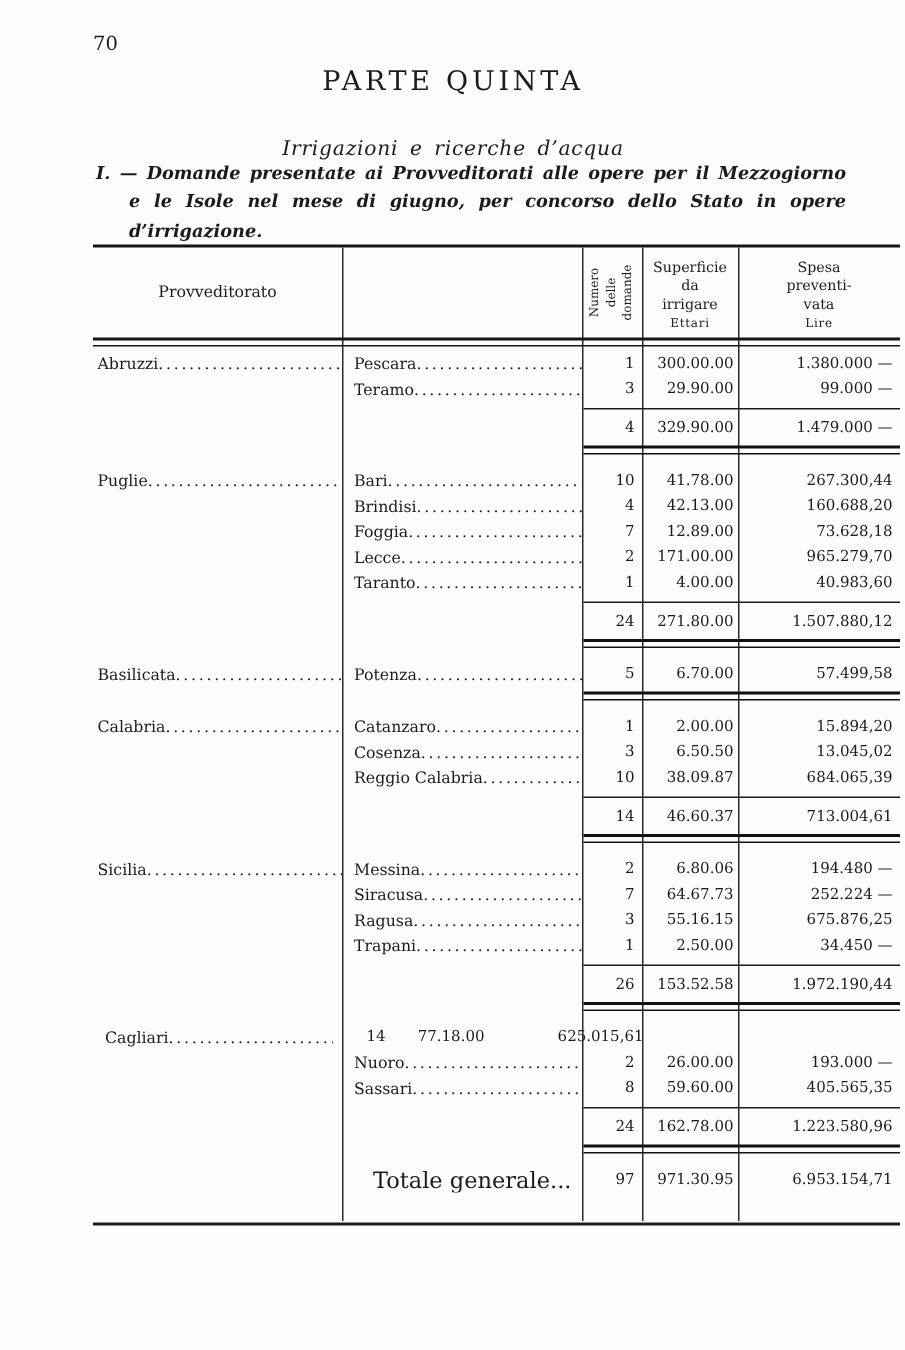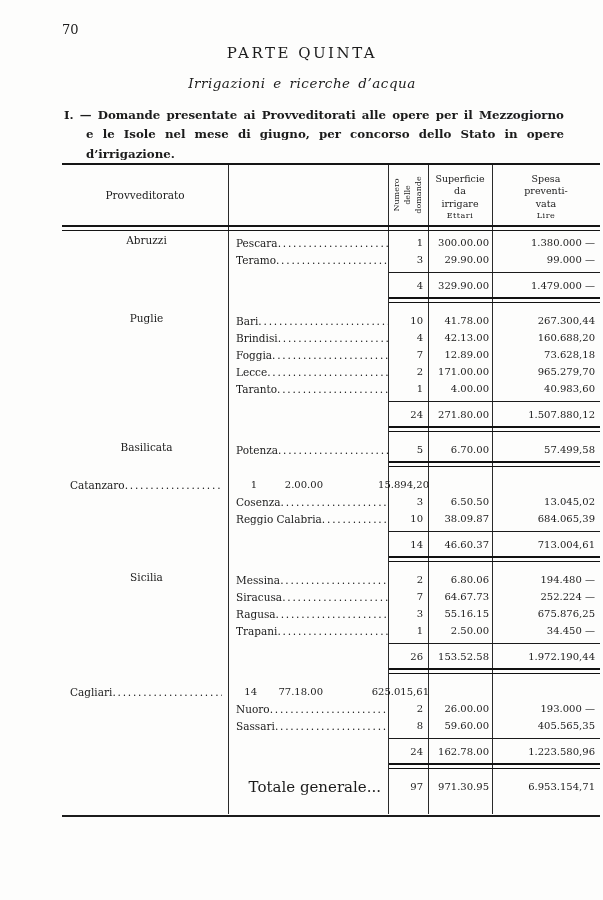"PARTE QUINTA" .ptitle { font-size: 15px -> 18px }
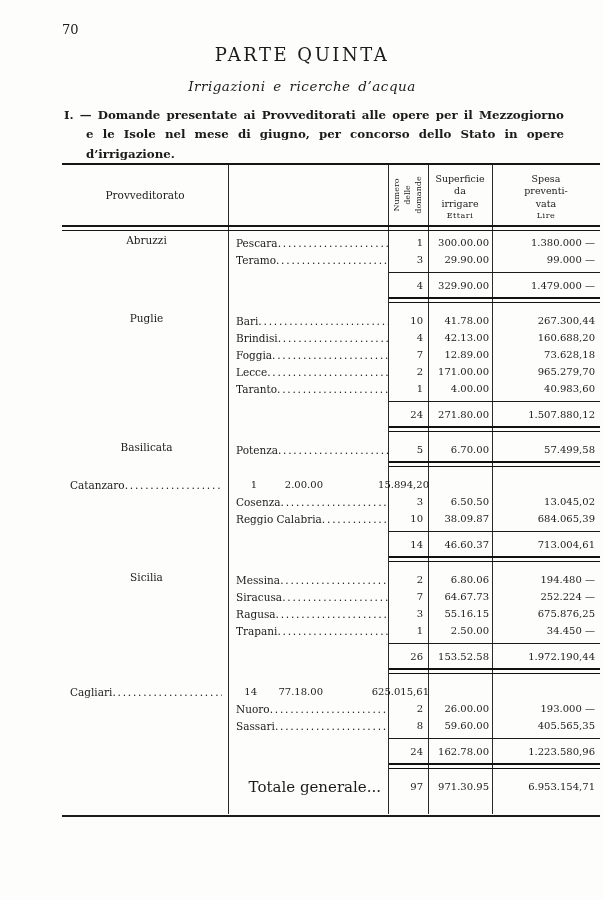"Irrigazioni e ricerche d’acqua" .psub { margin-top: 13px -> 26px }
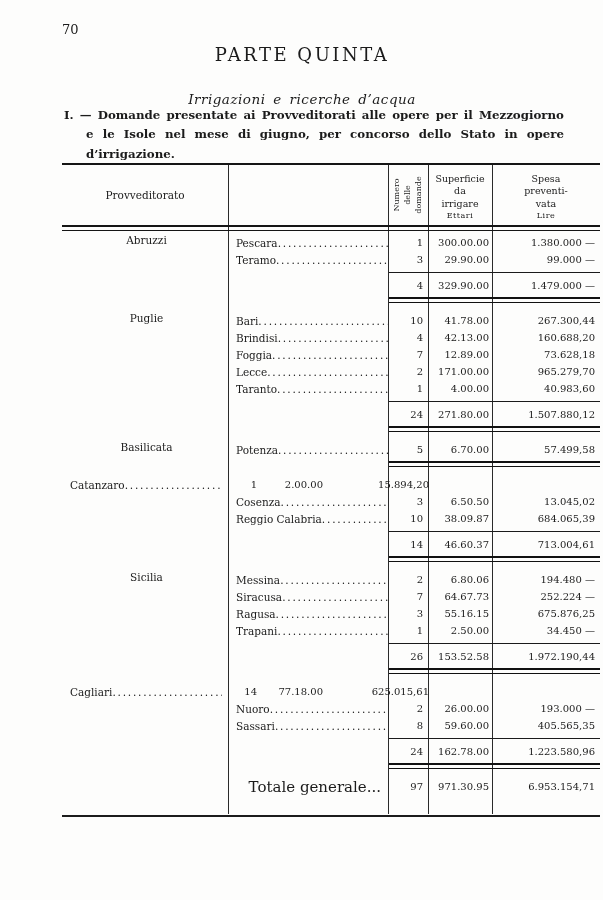"I. — Domande presentate ai" .pheading { font-style: none -> italic }
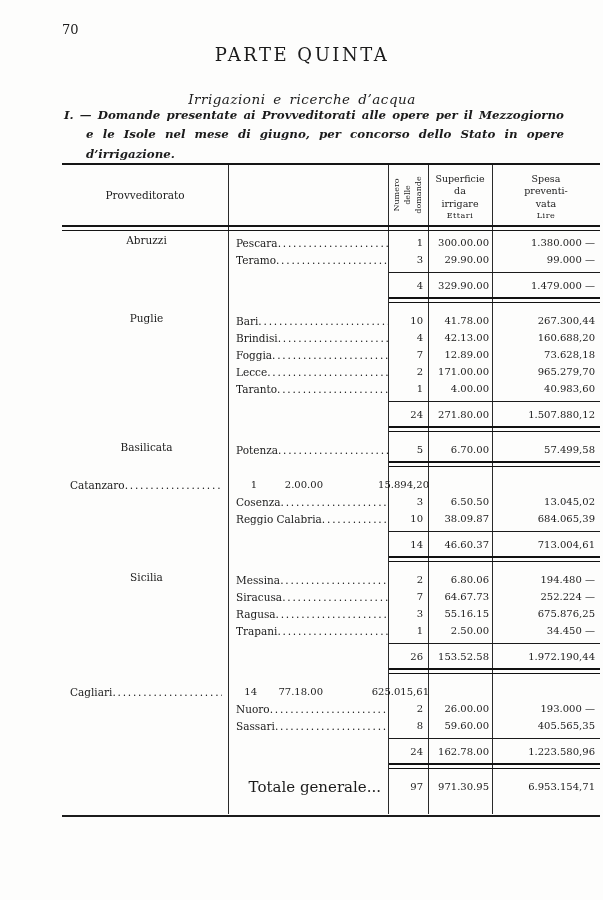"Abruzzi" .c1 { flex-direction: column -> none }
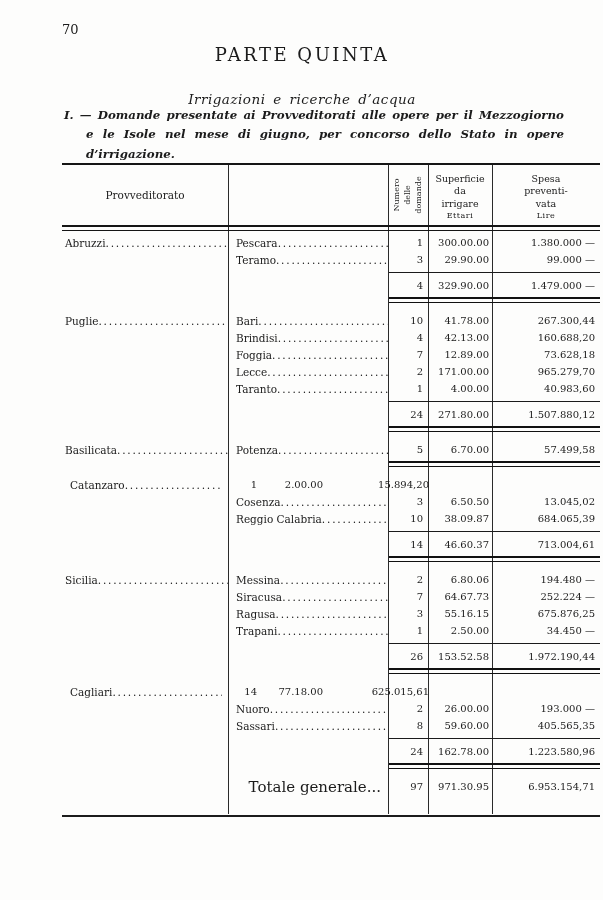"Calabria" div.c { html: none -> <div> <div>Calabria</div> <div></div> </div> }
